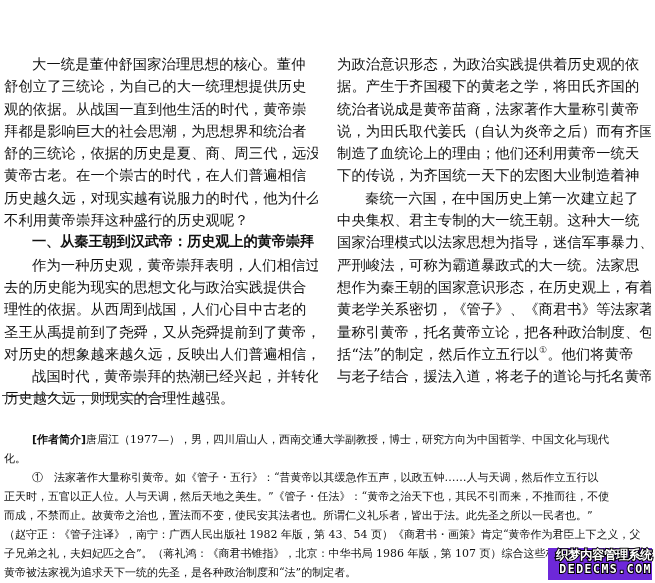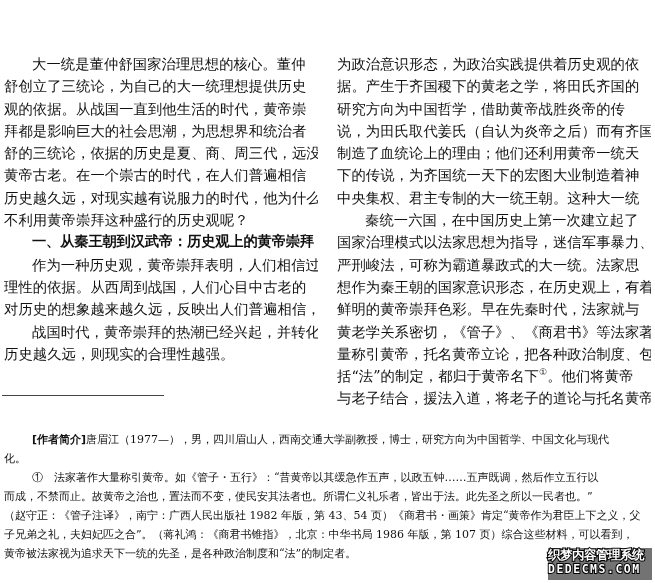"研究方向为中国哲学，借助黄帝战胜炎帝的传" div.line { text: 研究方向为中国哲学，借助黄帝战胜炎帝的传 -> 统治者说成是黄帝苗裔，法家著作大量称引黄帝 }
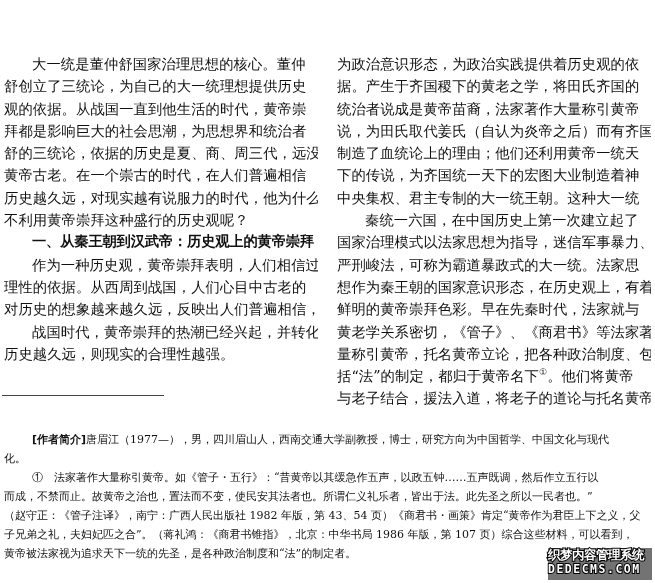"中央集权、君主专制的大一统王朝。这种大一统" div.line { order: before "秦统一六国，在中国历史上第一次建立起了" -> after "秦统一六国，在中国历史上第一次建立起了" }
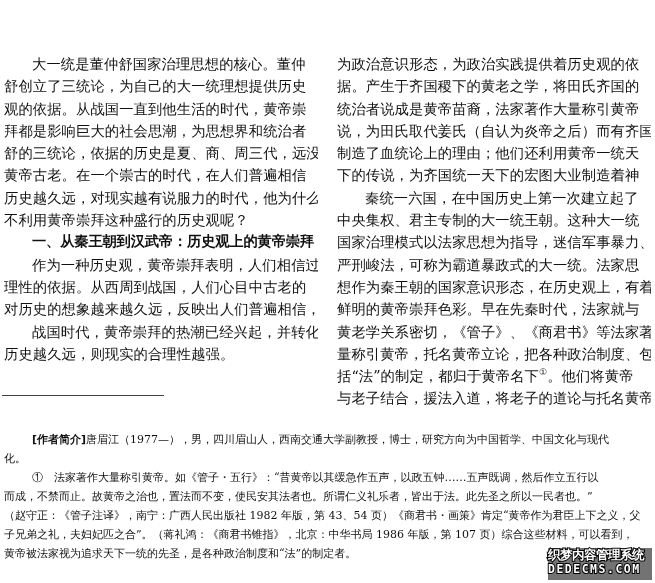"去的历史能为现实的思想文化与政治实践提供合" div.line { html: none -> <div>去的历史能为现实的思想文化与政治实践提供合</div> }
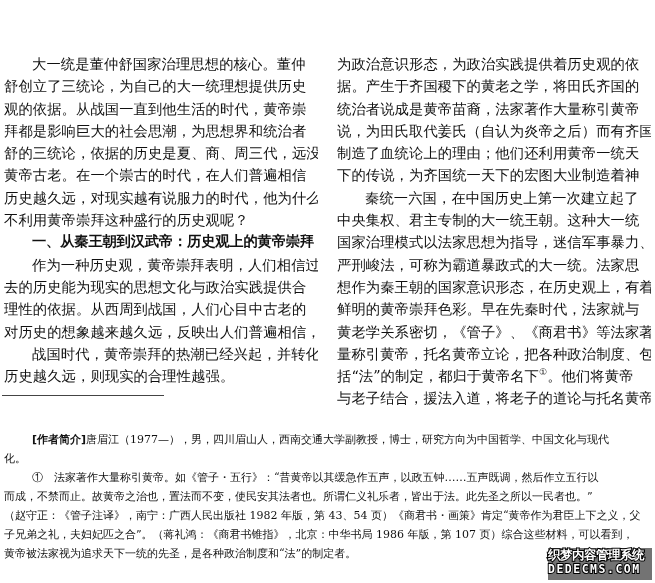"鲜明的黄帝崇拜色彩。早在先秦时代，法家就与" div.line { html: <div>鲜明的黄帝崇拜色彩。早在先秦时代，法家就与</div> -> none }
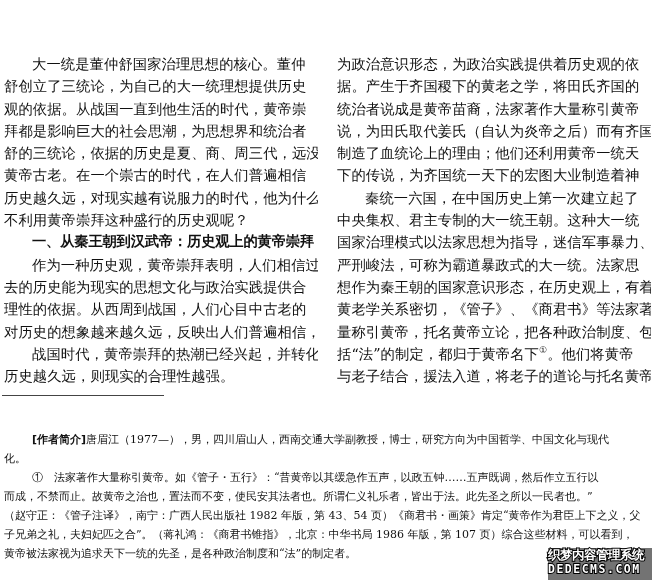"圣王从禹提前到了尧舜，又从尧舜提前到了黄帝，" div.line { html: none -> <div>圣王从禹提前到了尧舜，又从尧舜提前到了黄帝，</div> }
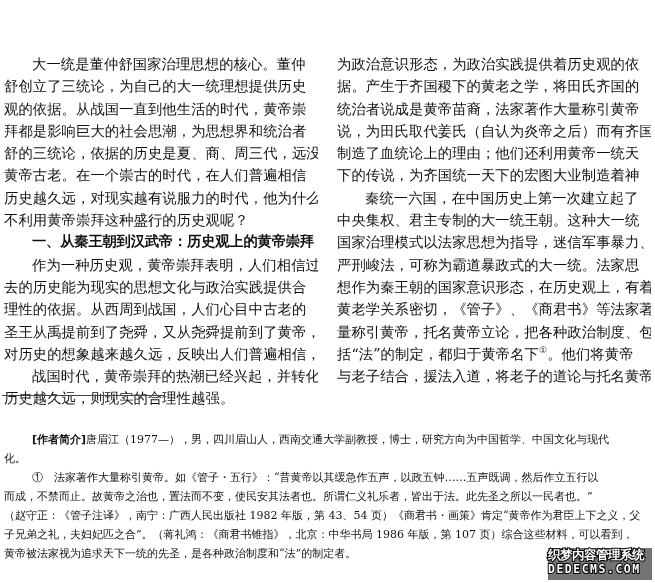"括“法”的制定，都归于黄帝名下" span { text: 都归于黄帝名下 -> 然后作立五行以 }
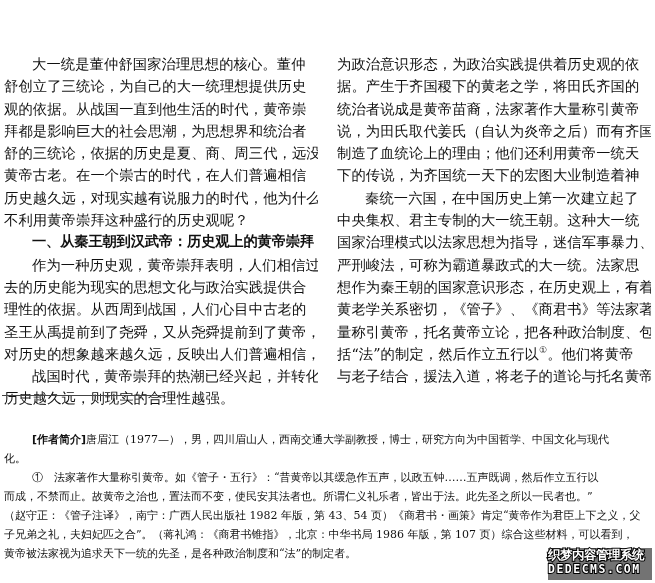"① 法家著作大量称引黄帝。如《管子・五行》：“昔黄帝以其缓急作五声，以政五钟……五声既调，然后作立五行以" div.note-line { text: 五声既 -> 人与天 }
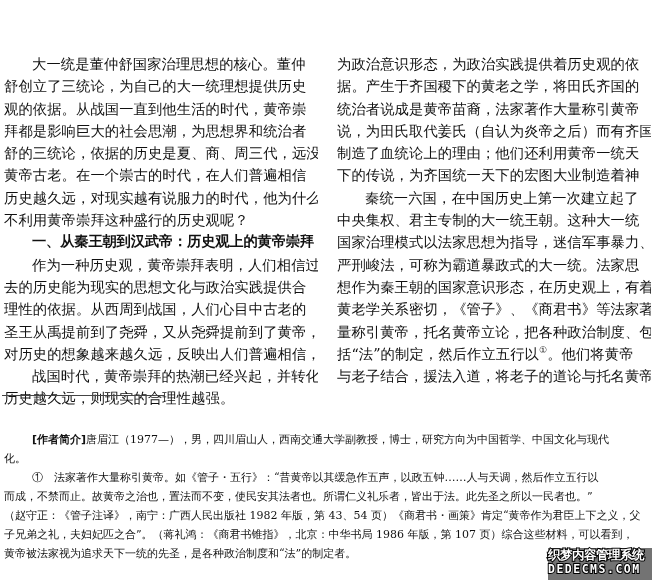"正天时，五官以正人位。人与天调，然后天地之美生。”《管子・任法》：“黄帝之治天下" div.note-line { html: none -> <div>正天时，五官以正人位。人与天调，然后天地之美生。”《管子・任法》：“黄帝之治天下也，其民不引而来，不推而往，不使</div> }
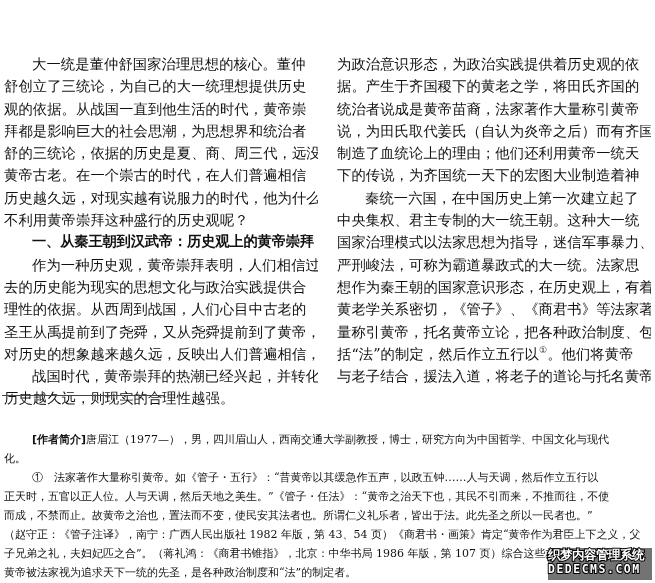"织梦内容管理系统" .wm { background: #737373 -> #6d28d9; text-align: left -> right }
